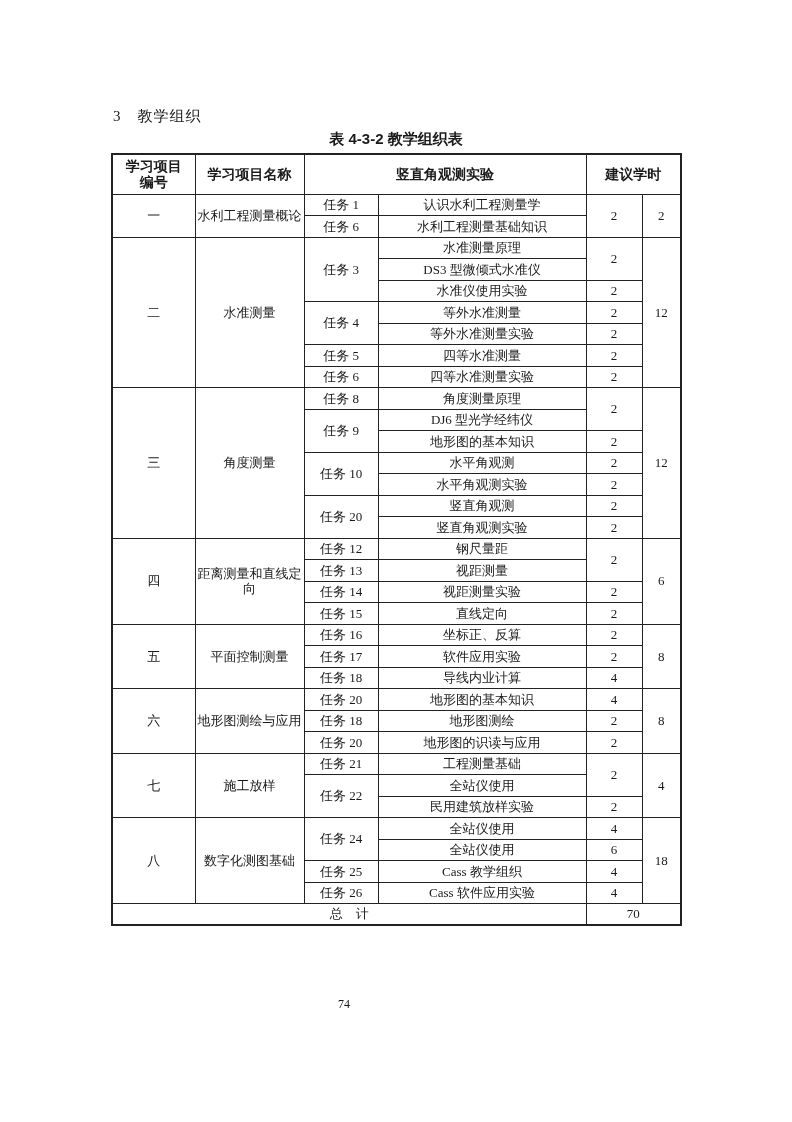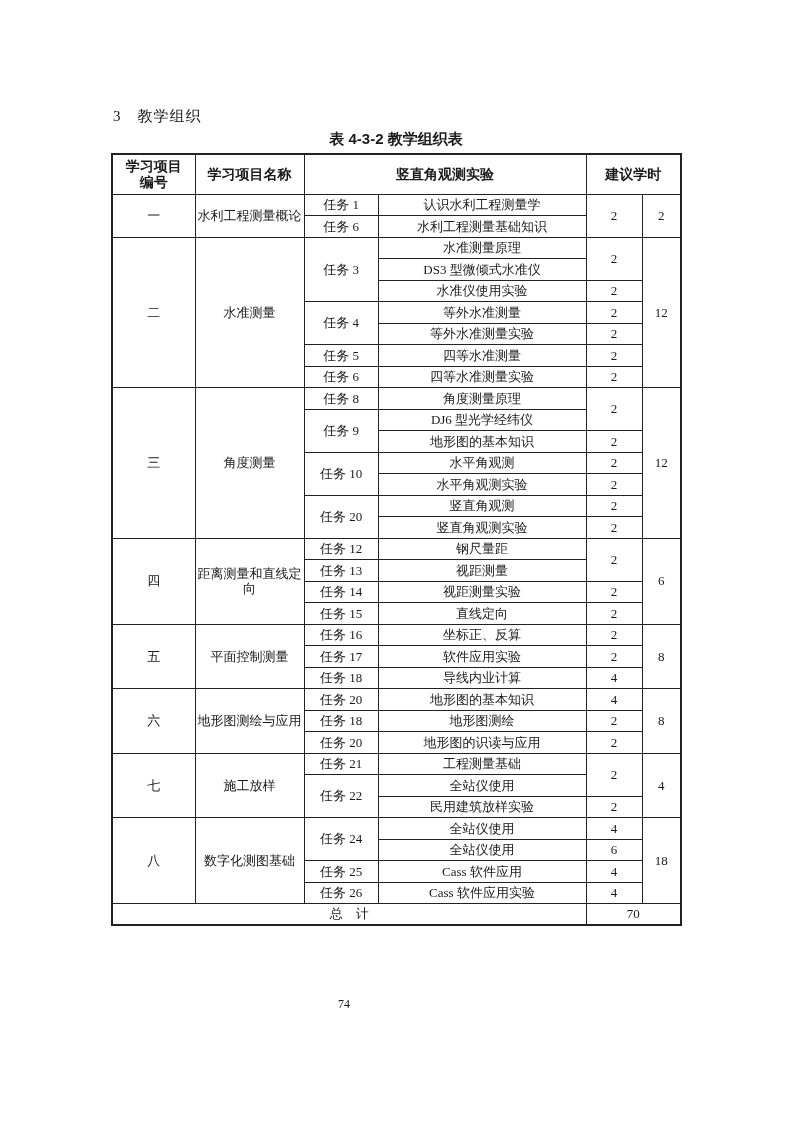"Cass 软件应用" td.c-desc { text: 软件应用 -> 教学组织 }
